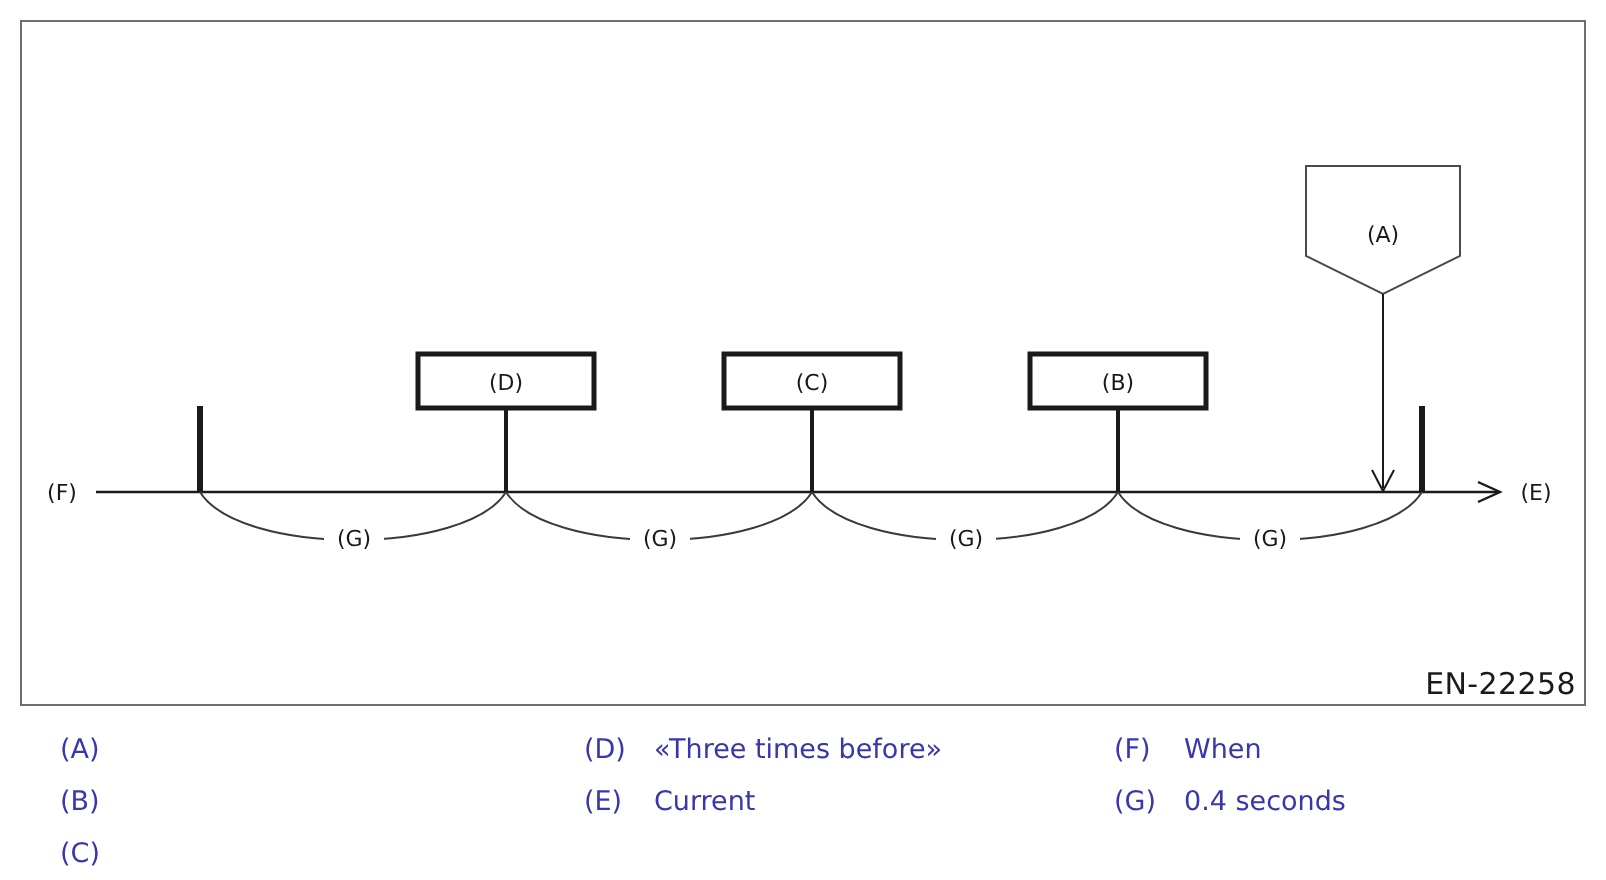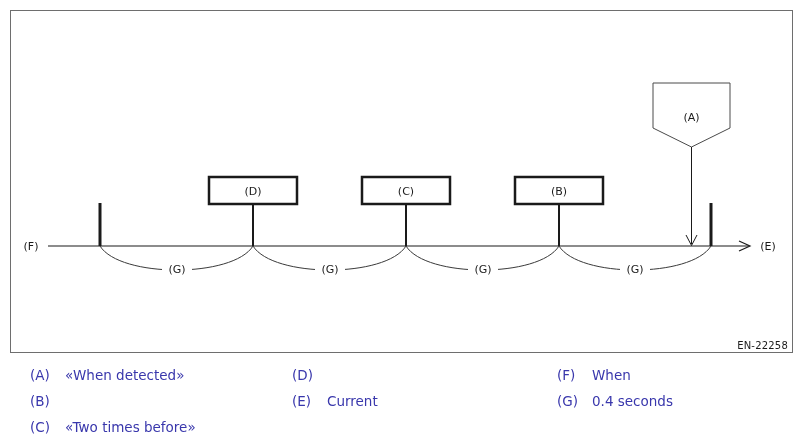"EN-22258" .fig-code { font-size: 10px -> 15px }
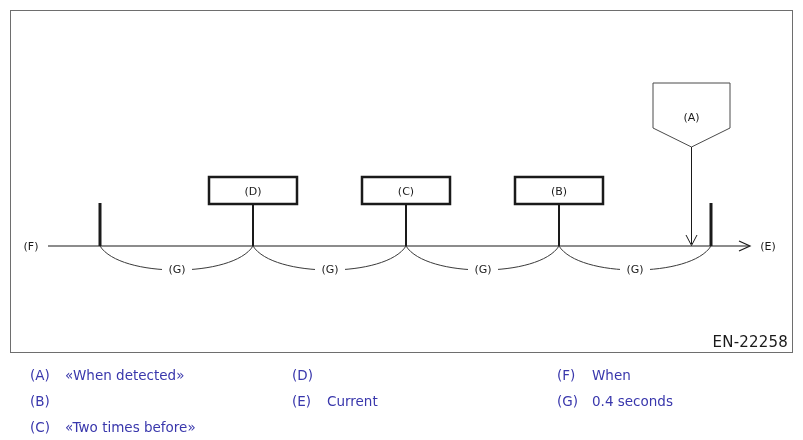"«When detected»" span.legend-text { html: <span>«When detected»</span> -> none }
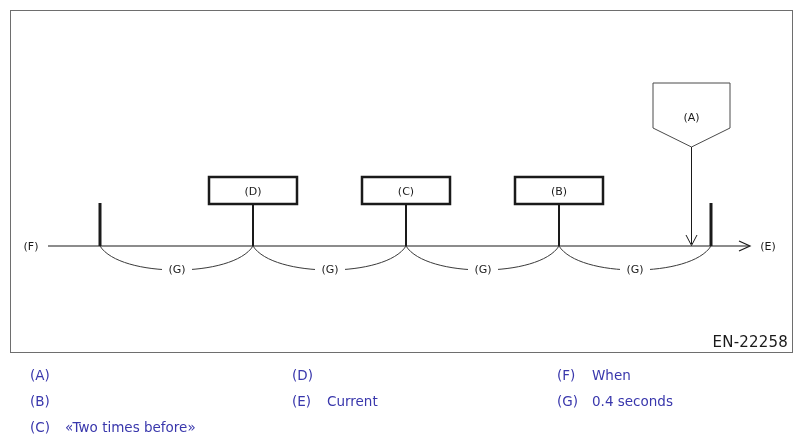"«Three times before»" span.legend-text { html: none -> <span>«Three times before»</span> }
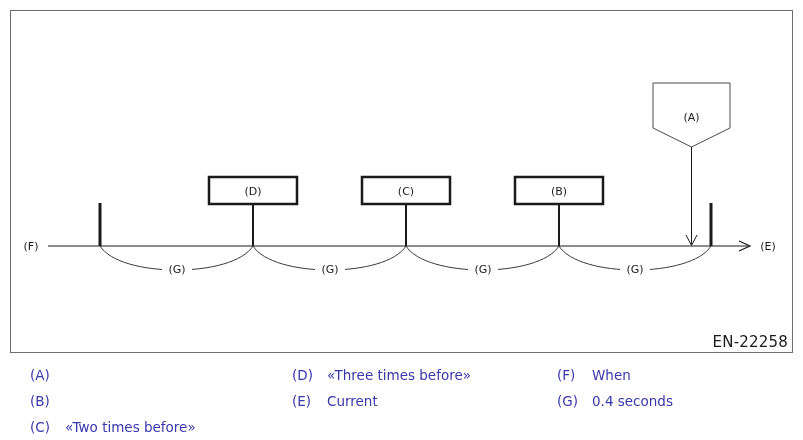"«Two times before»" span.legend-text { html: <span>«Two times before»</span> -> none }
